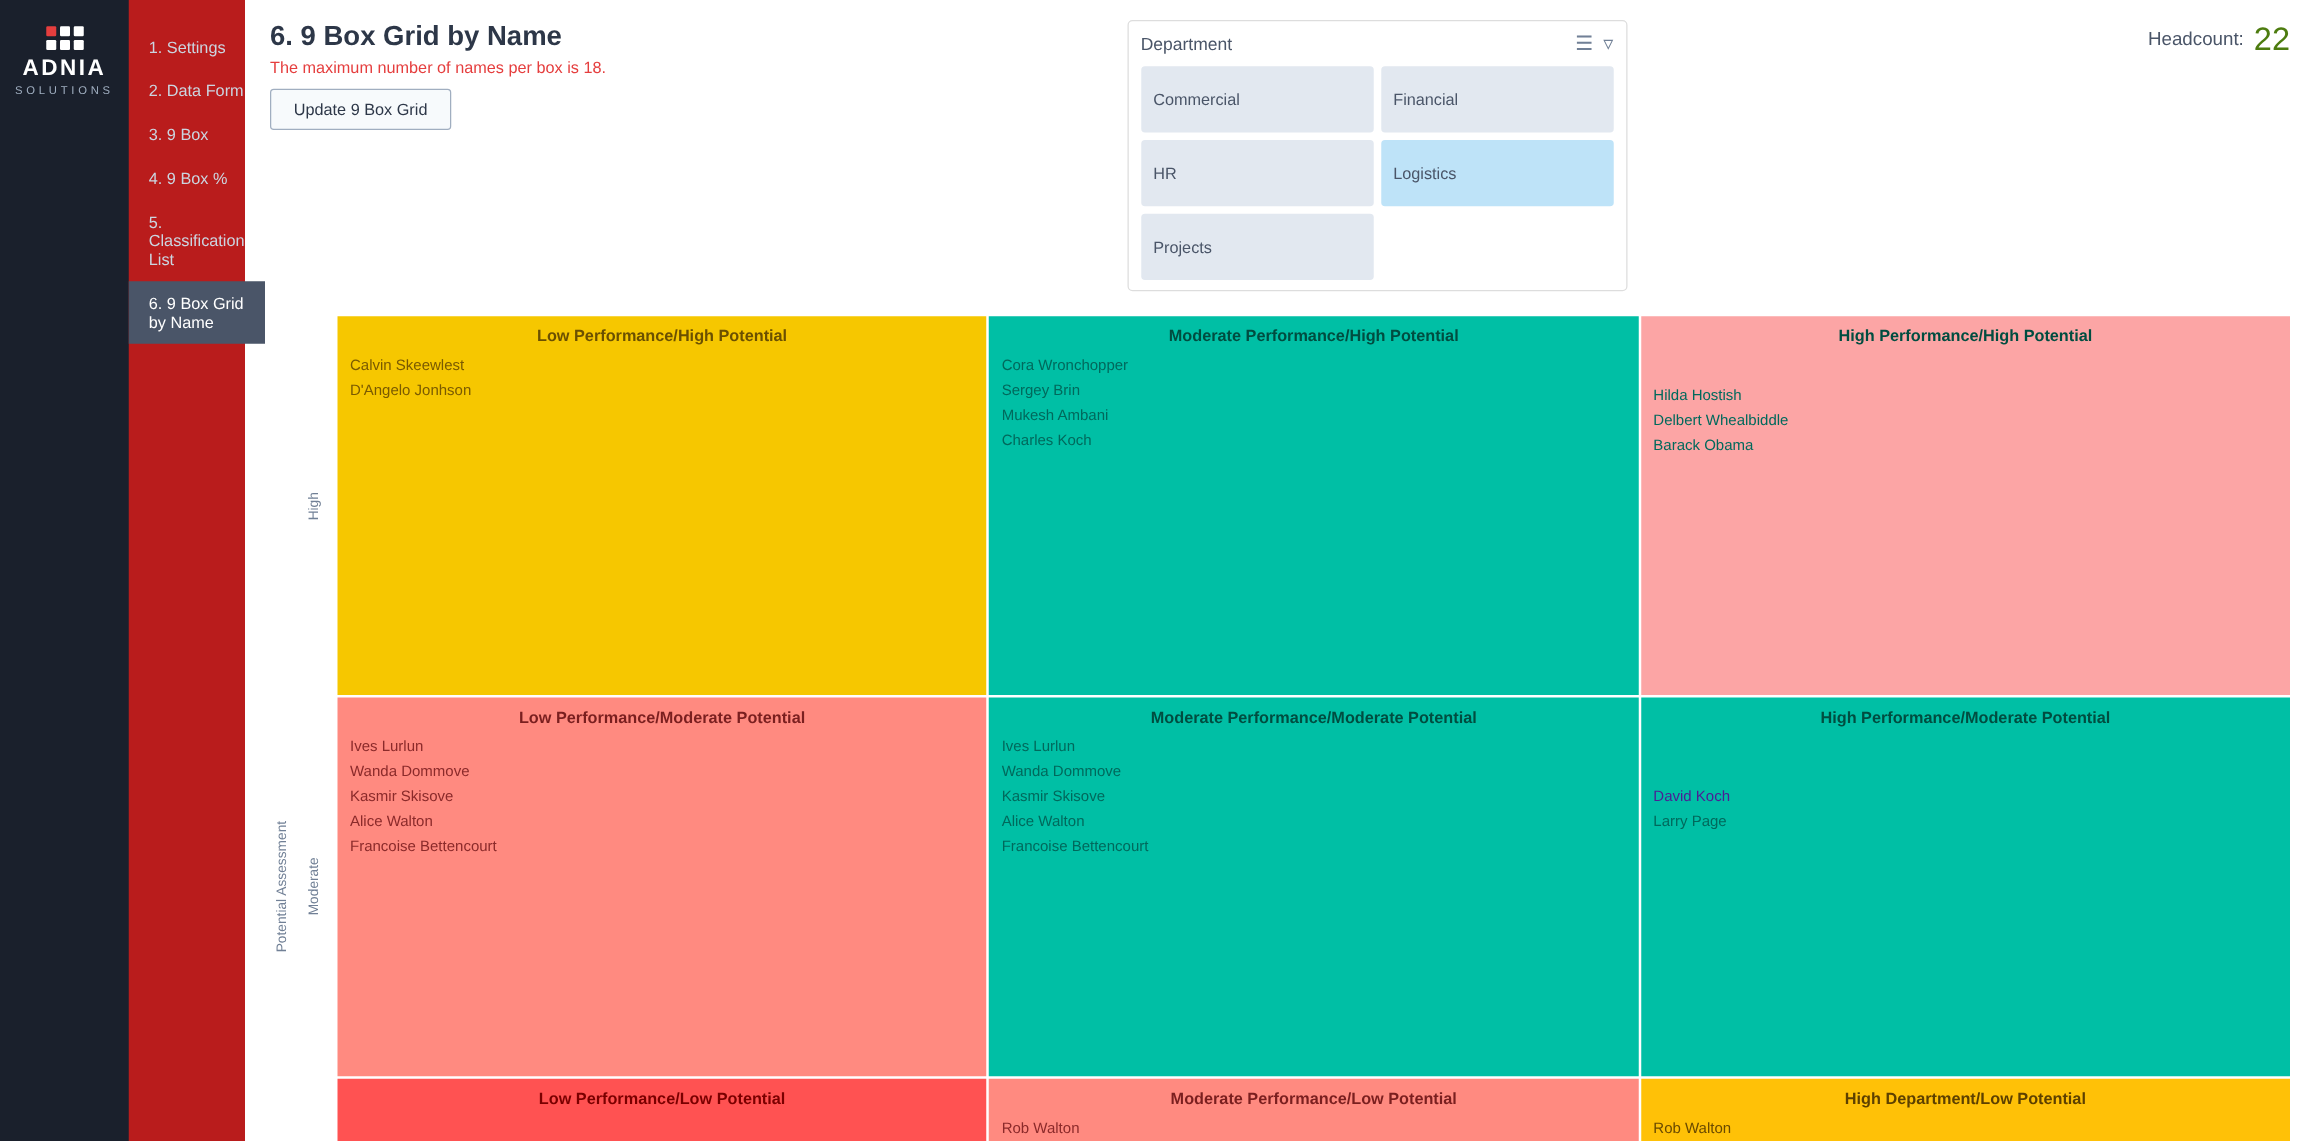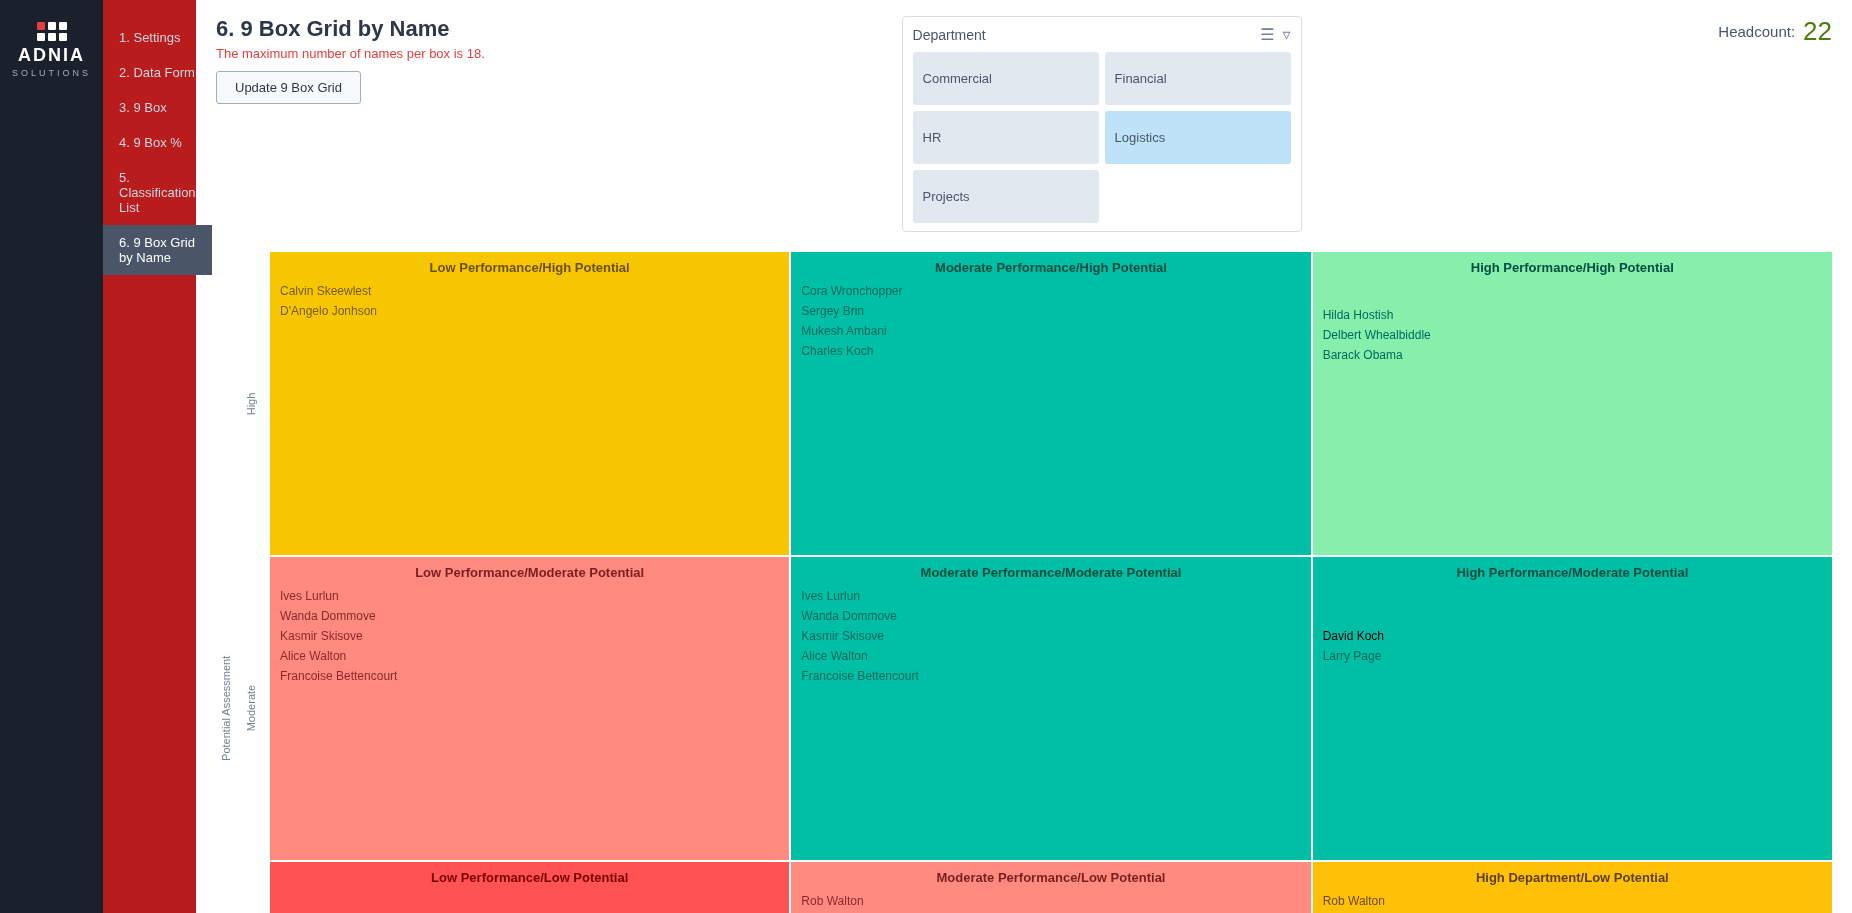"High Performance/High Potential" div.grid-cell { background: #86efac -> #fca5a5 }
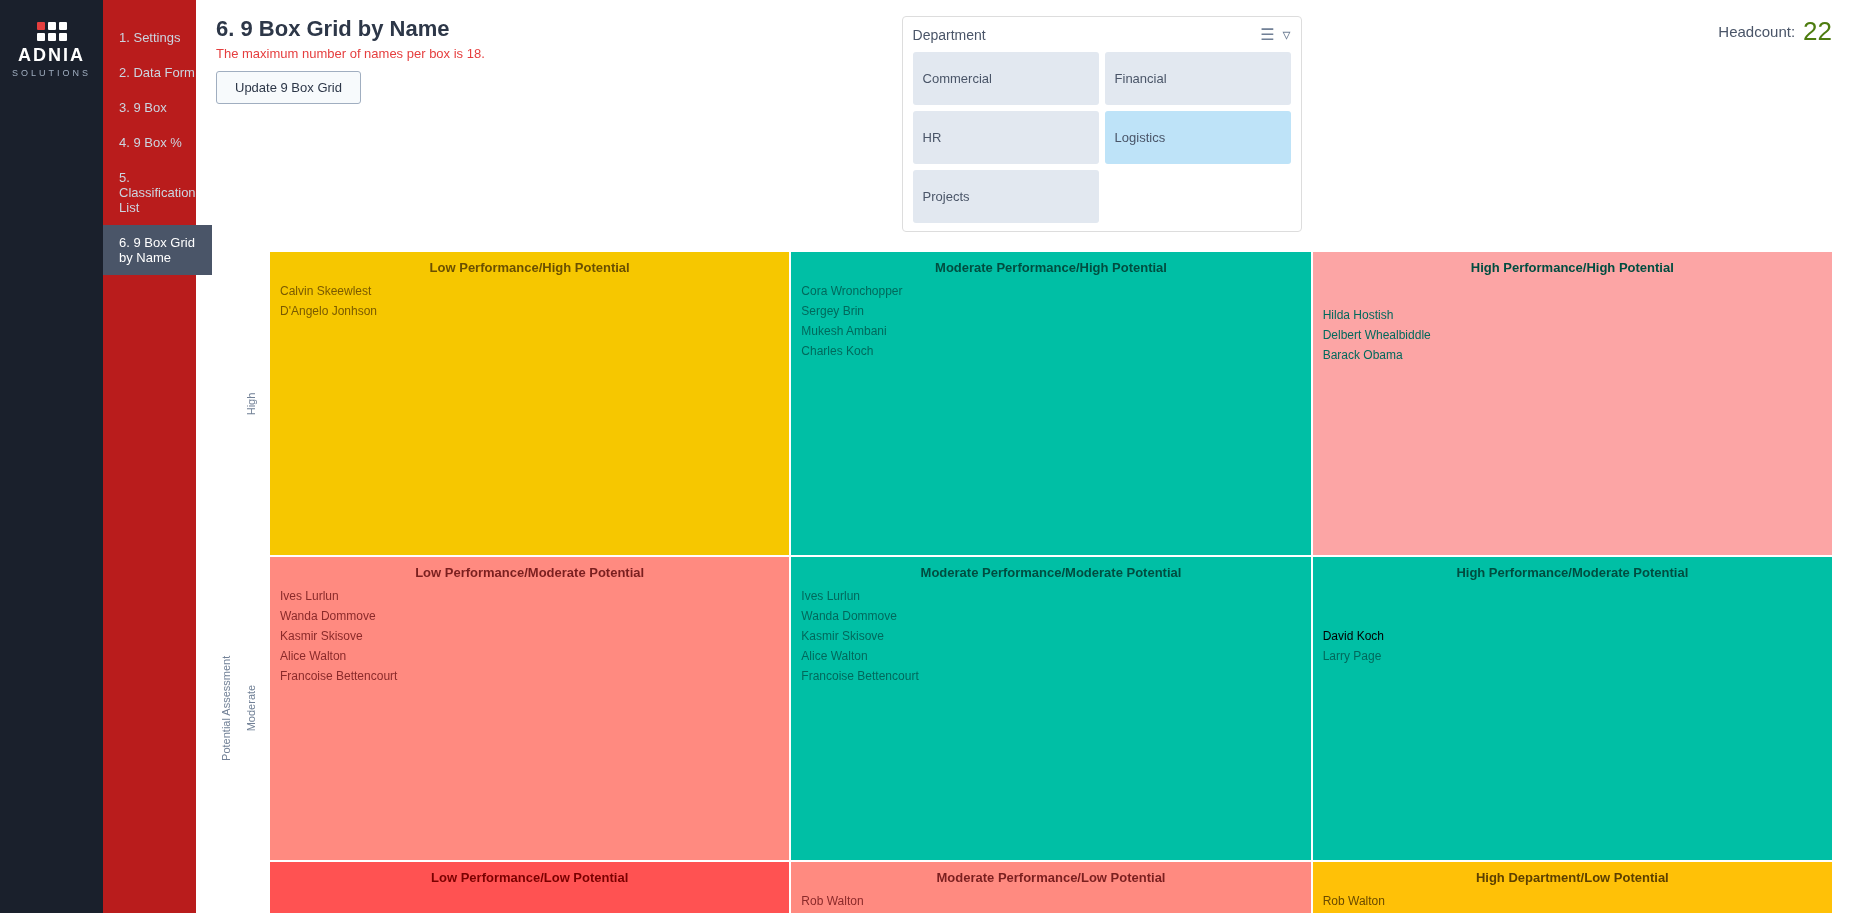"David Koch" div.cell-name { color: #000000 -> #4c1d95 }
